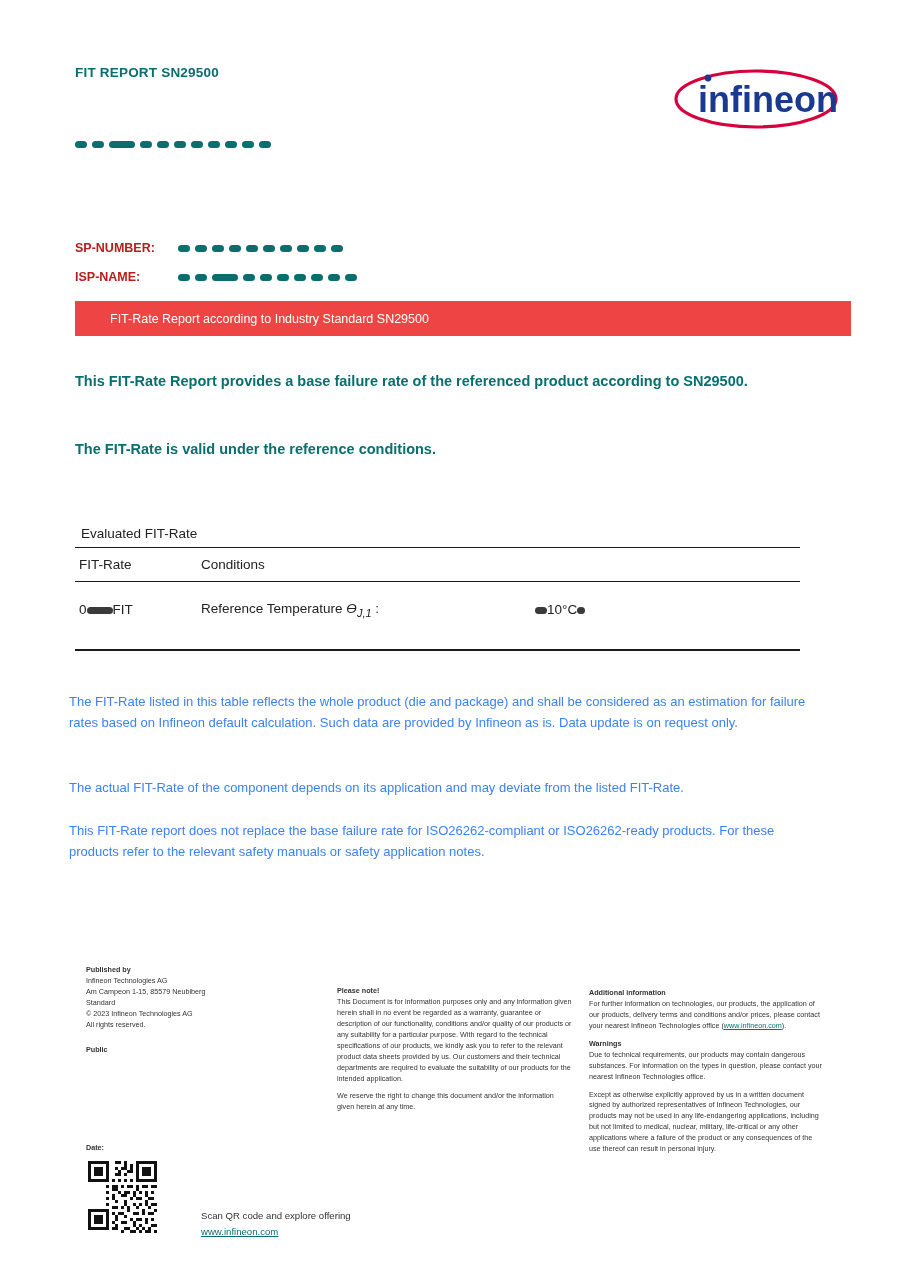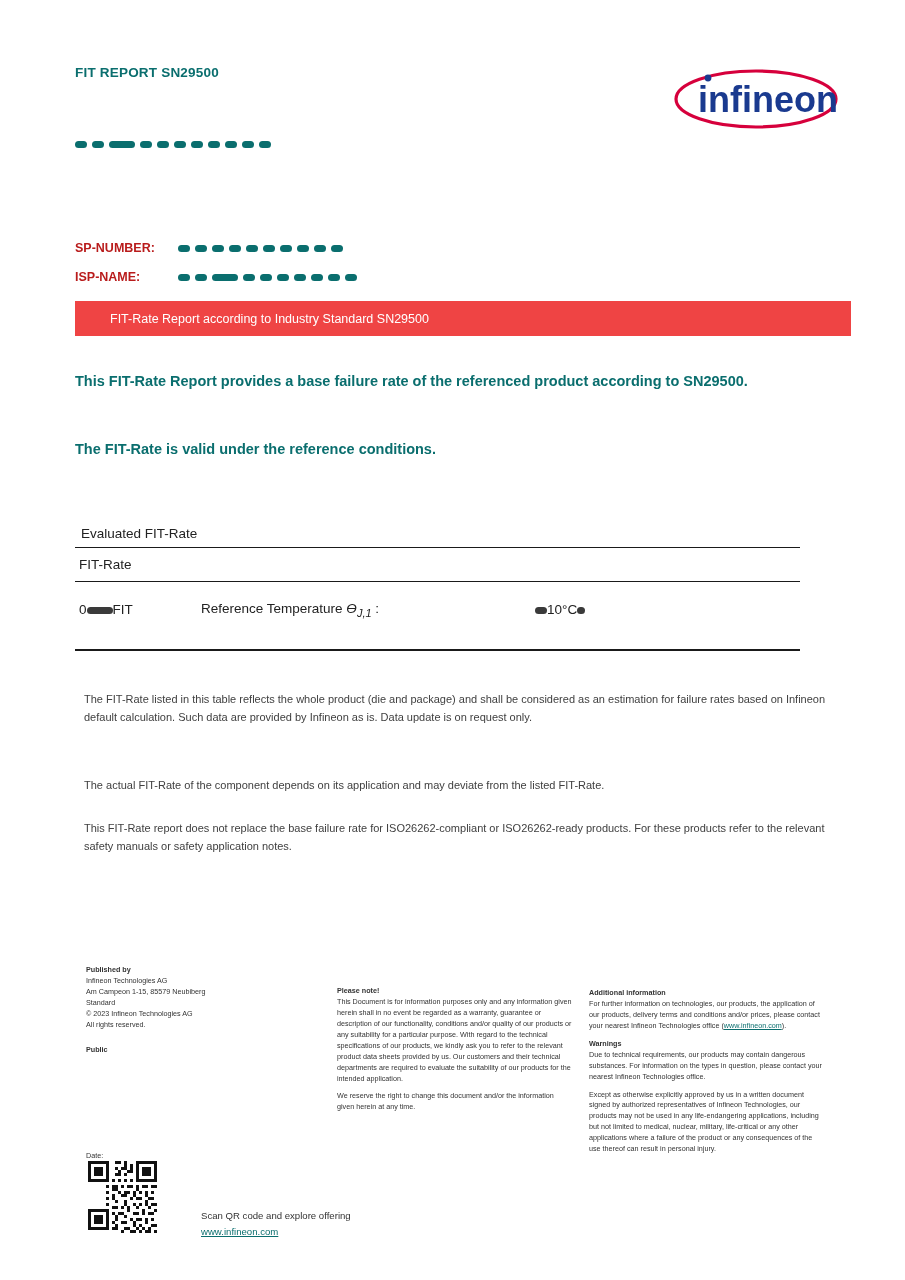"Conditions" div.c2 { html: none -> <div>Conditions</div> }
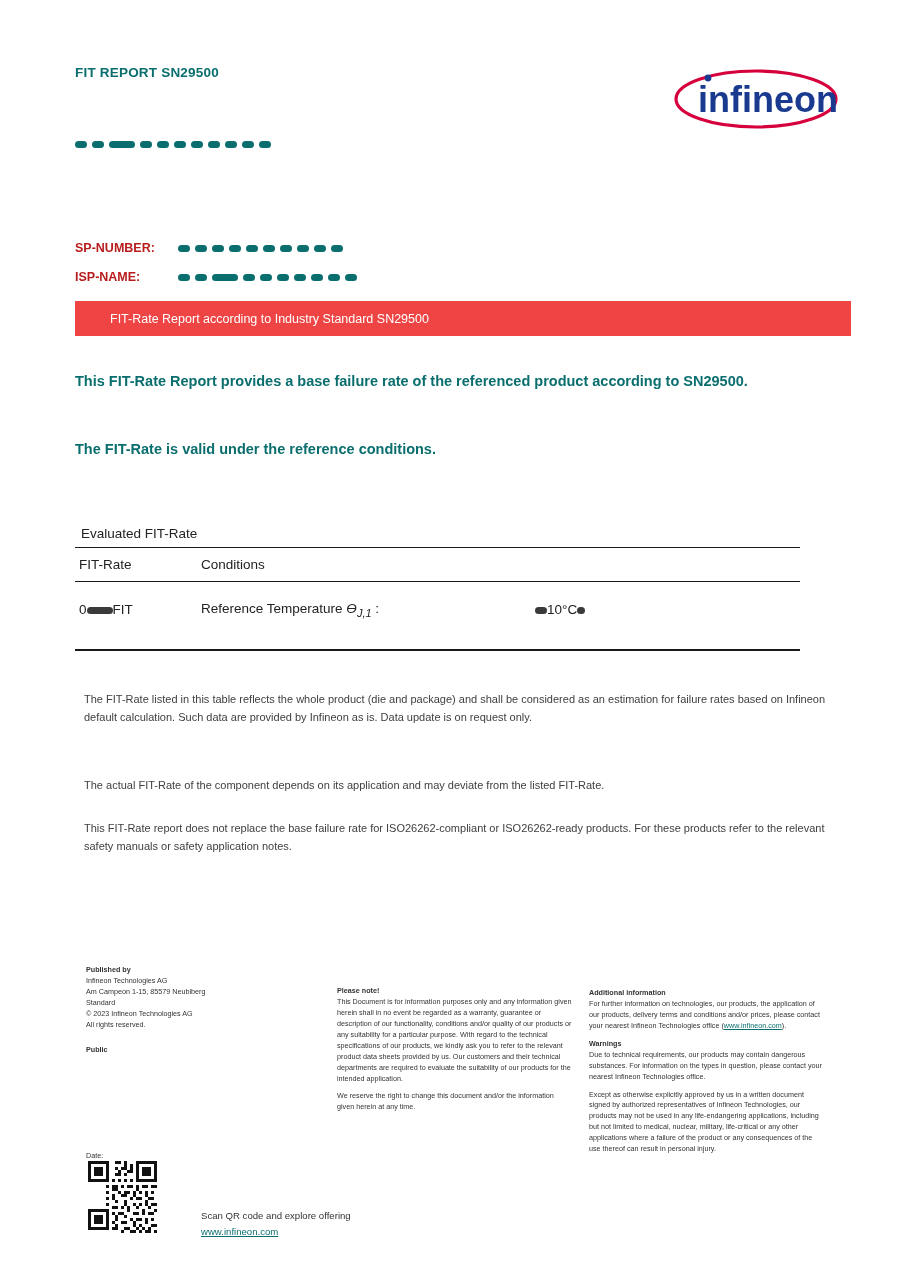"The FIT-Rate listed in this" .note { color: #404040 -> #3b82f6; font-size: 11px -> 13px; left: 84px -> 69px }
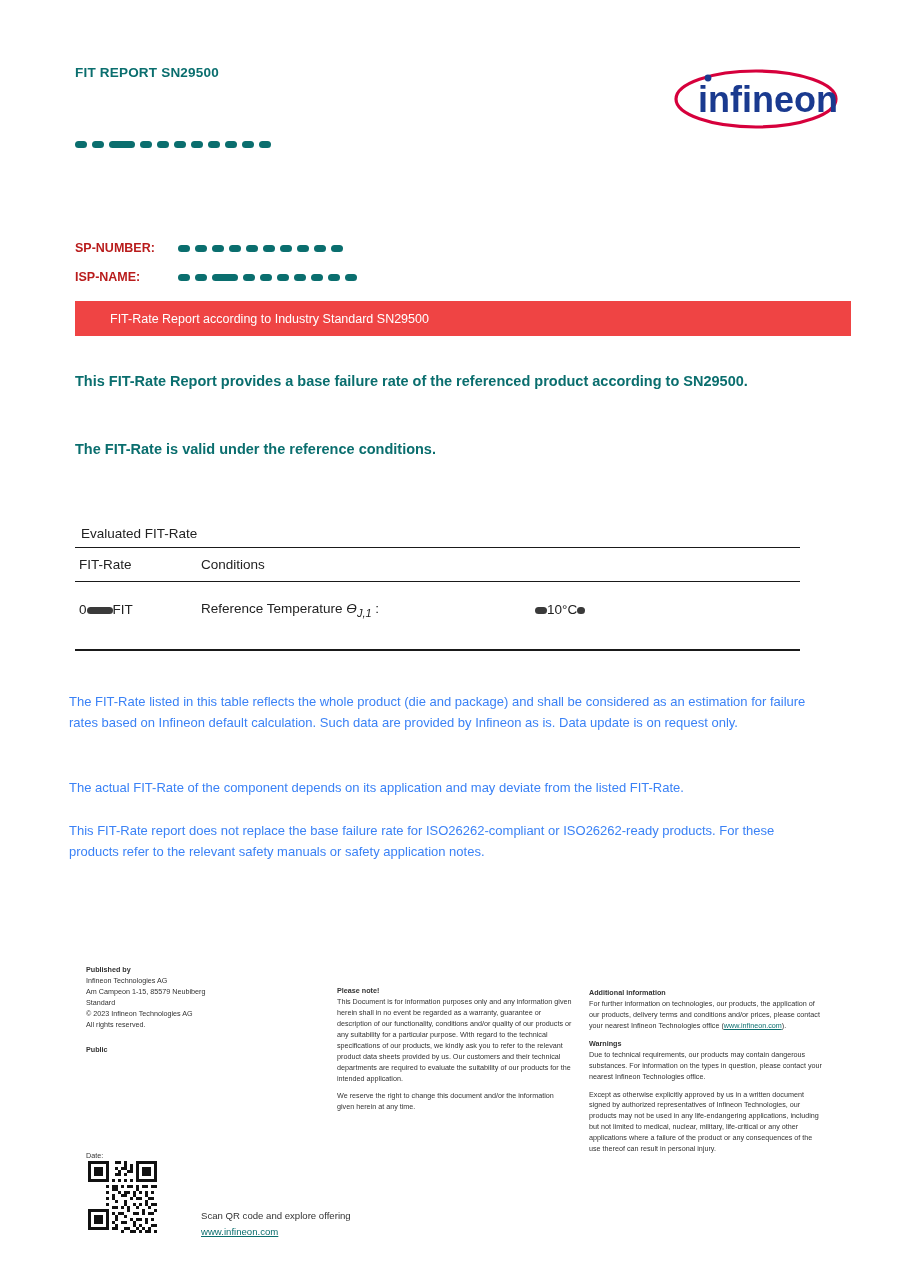"Date:" .date-lbl { font-weight: normal -> bold; margin-top: 8px -> none }
